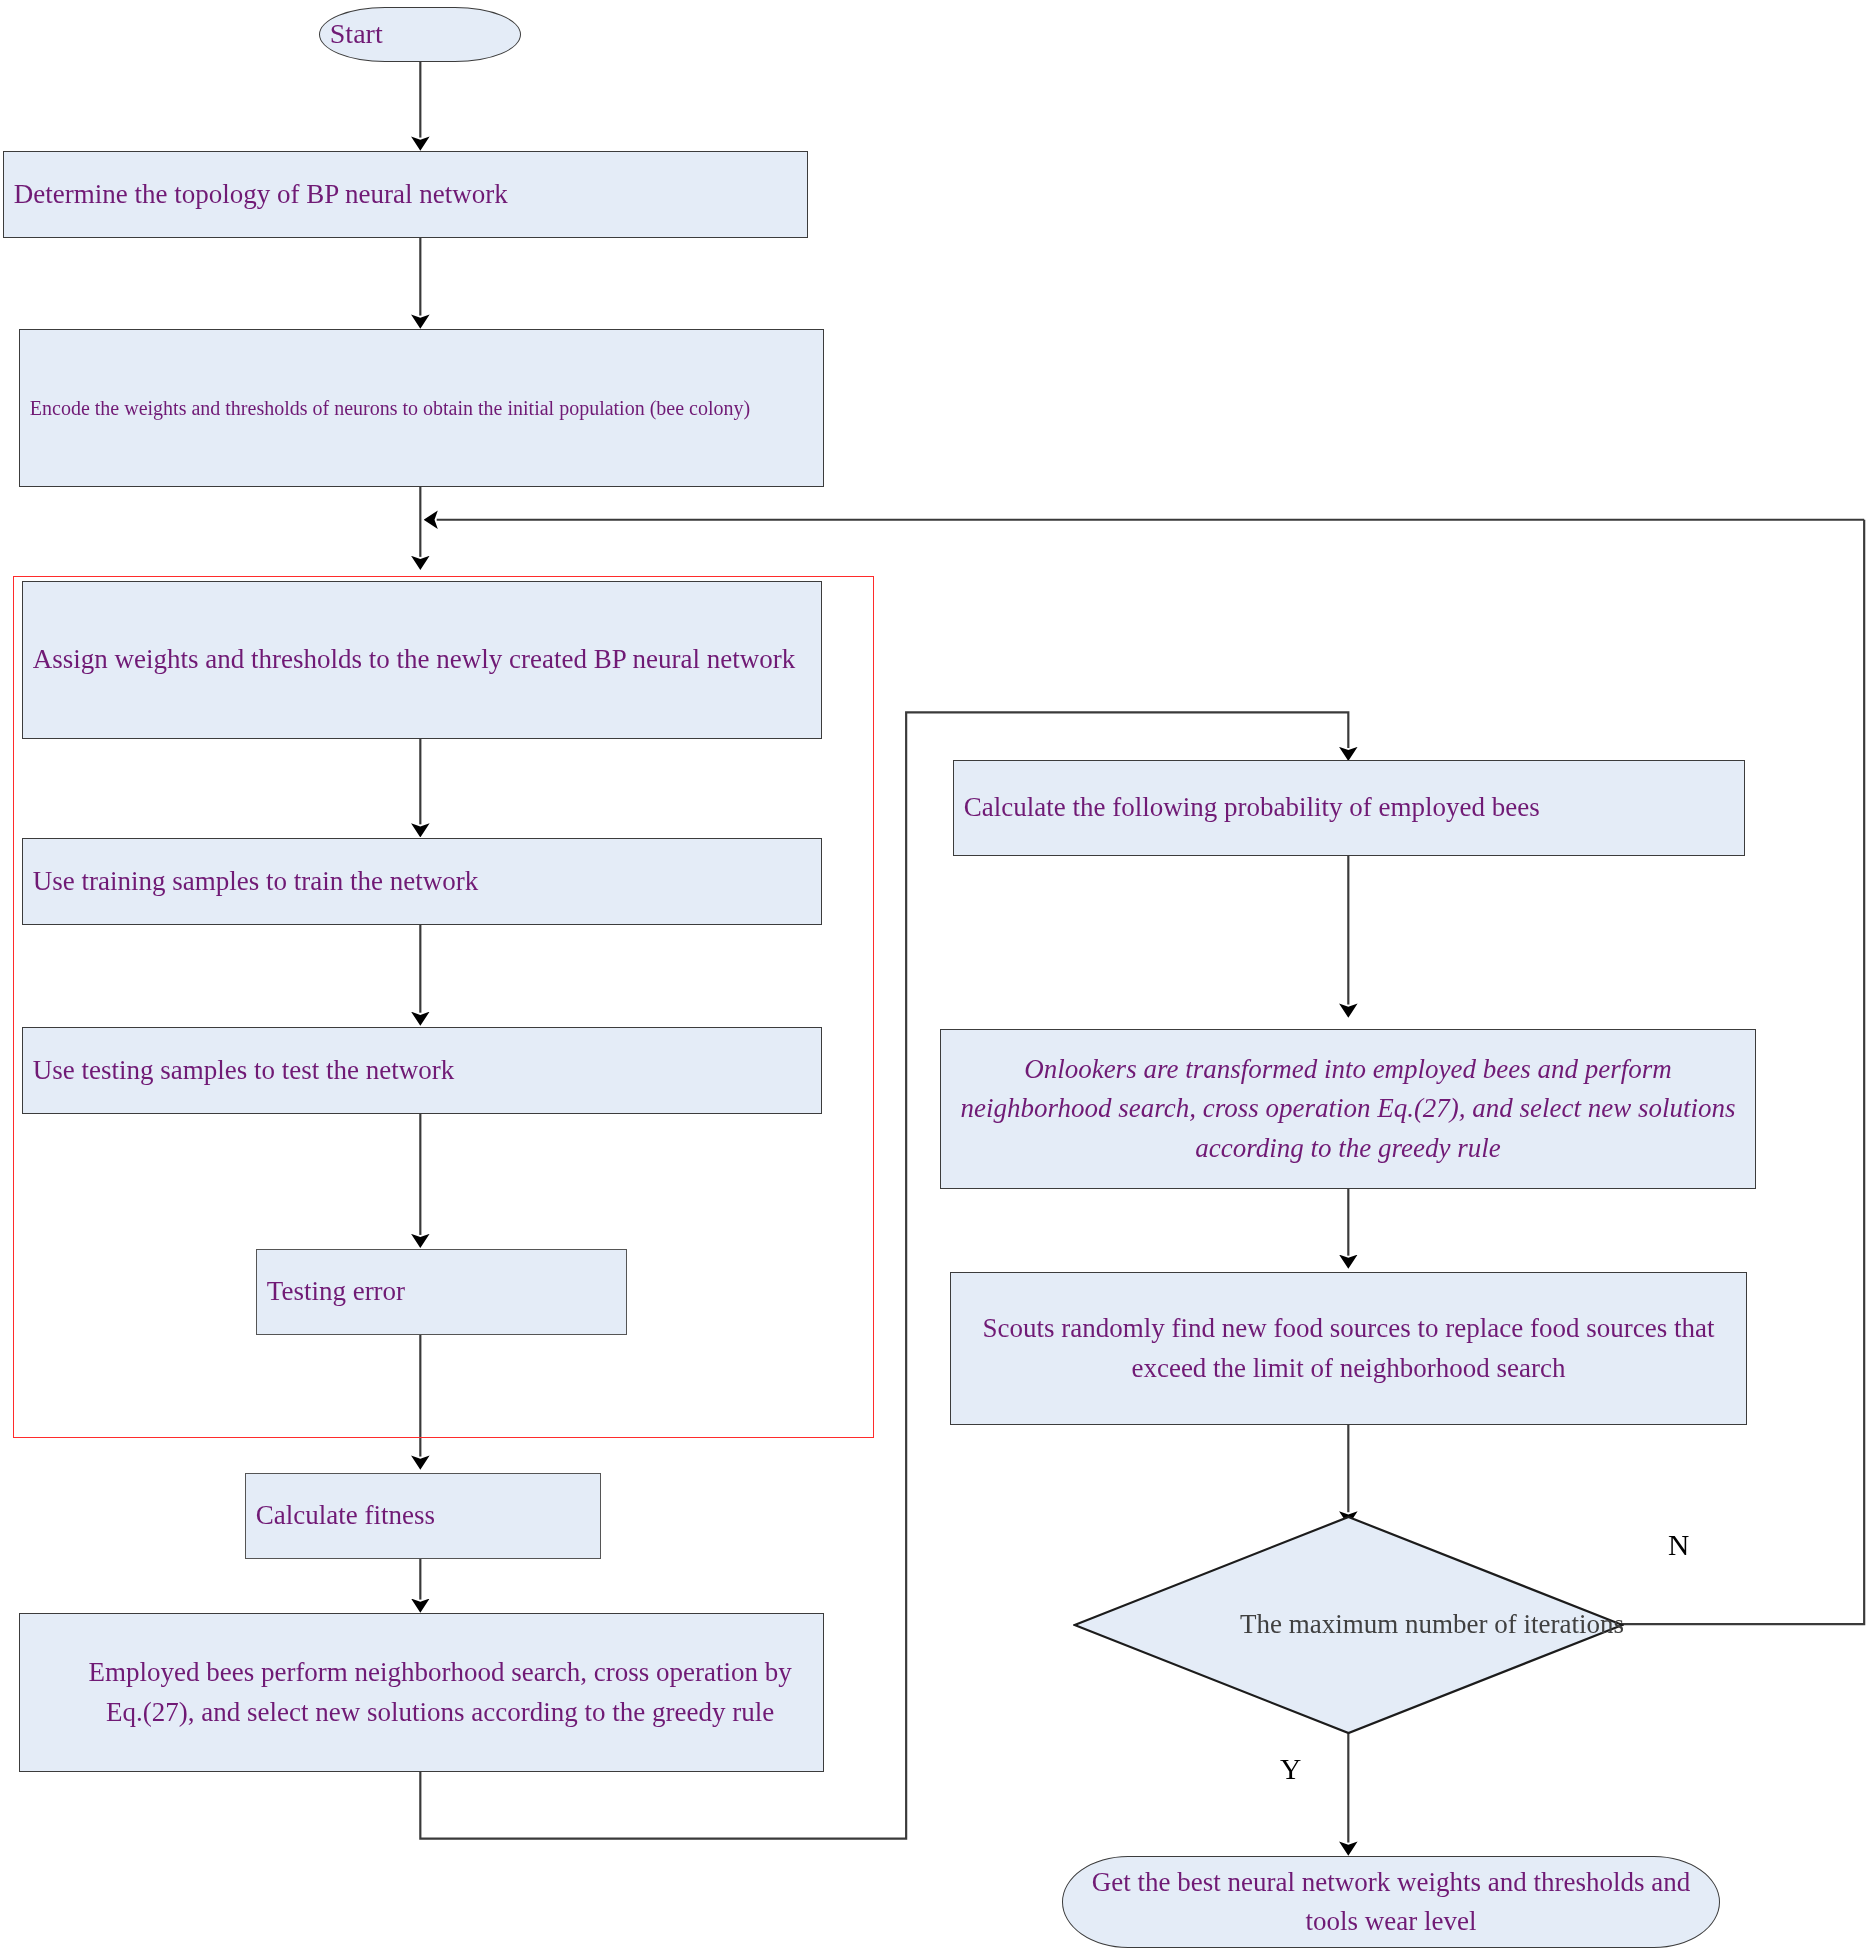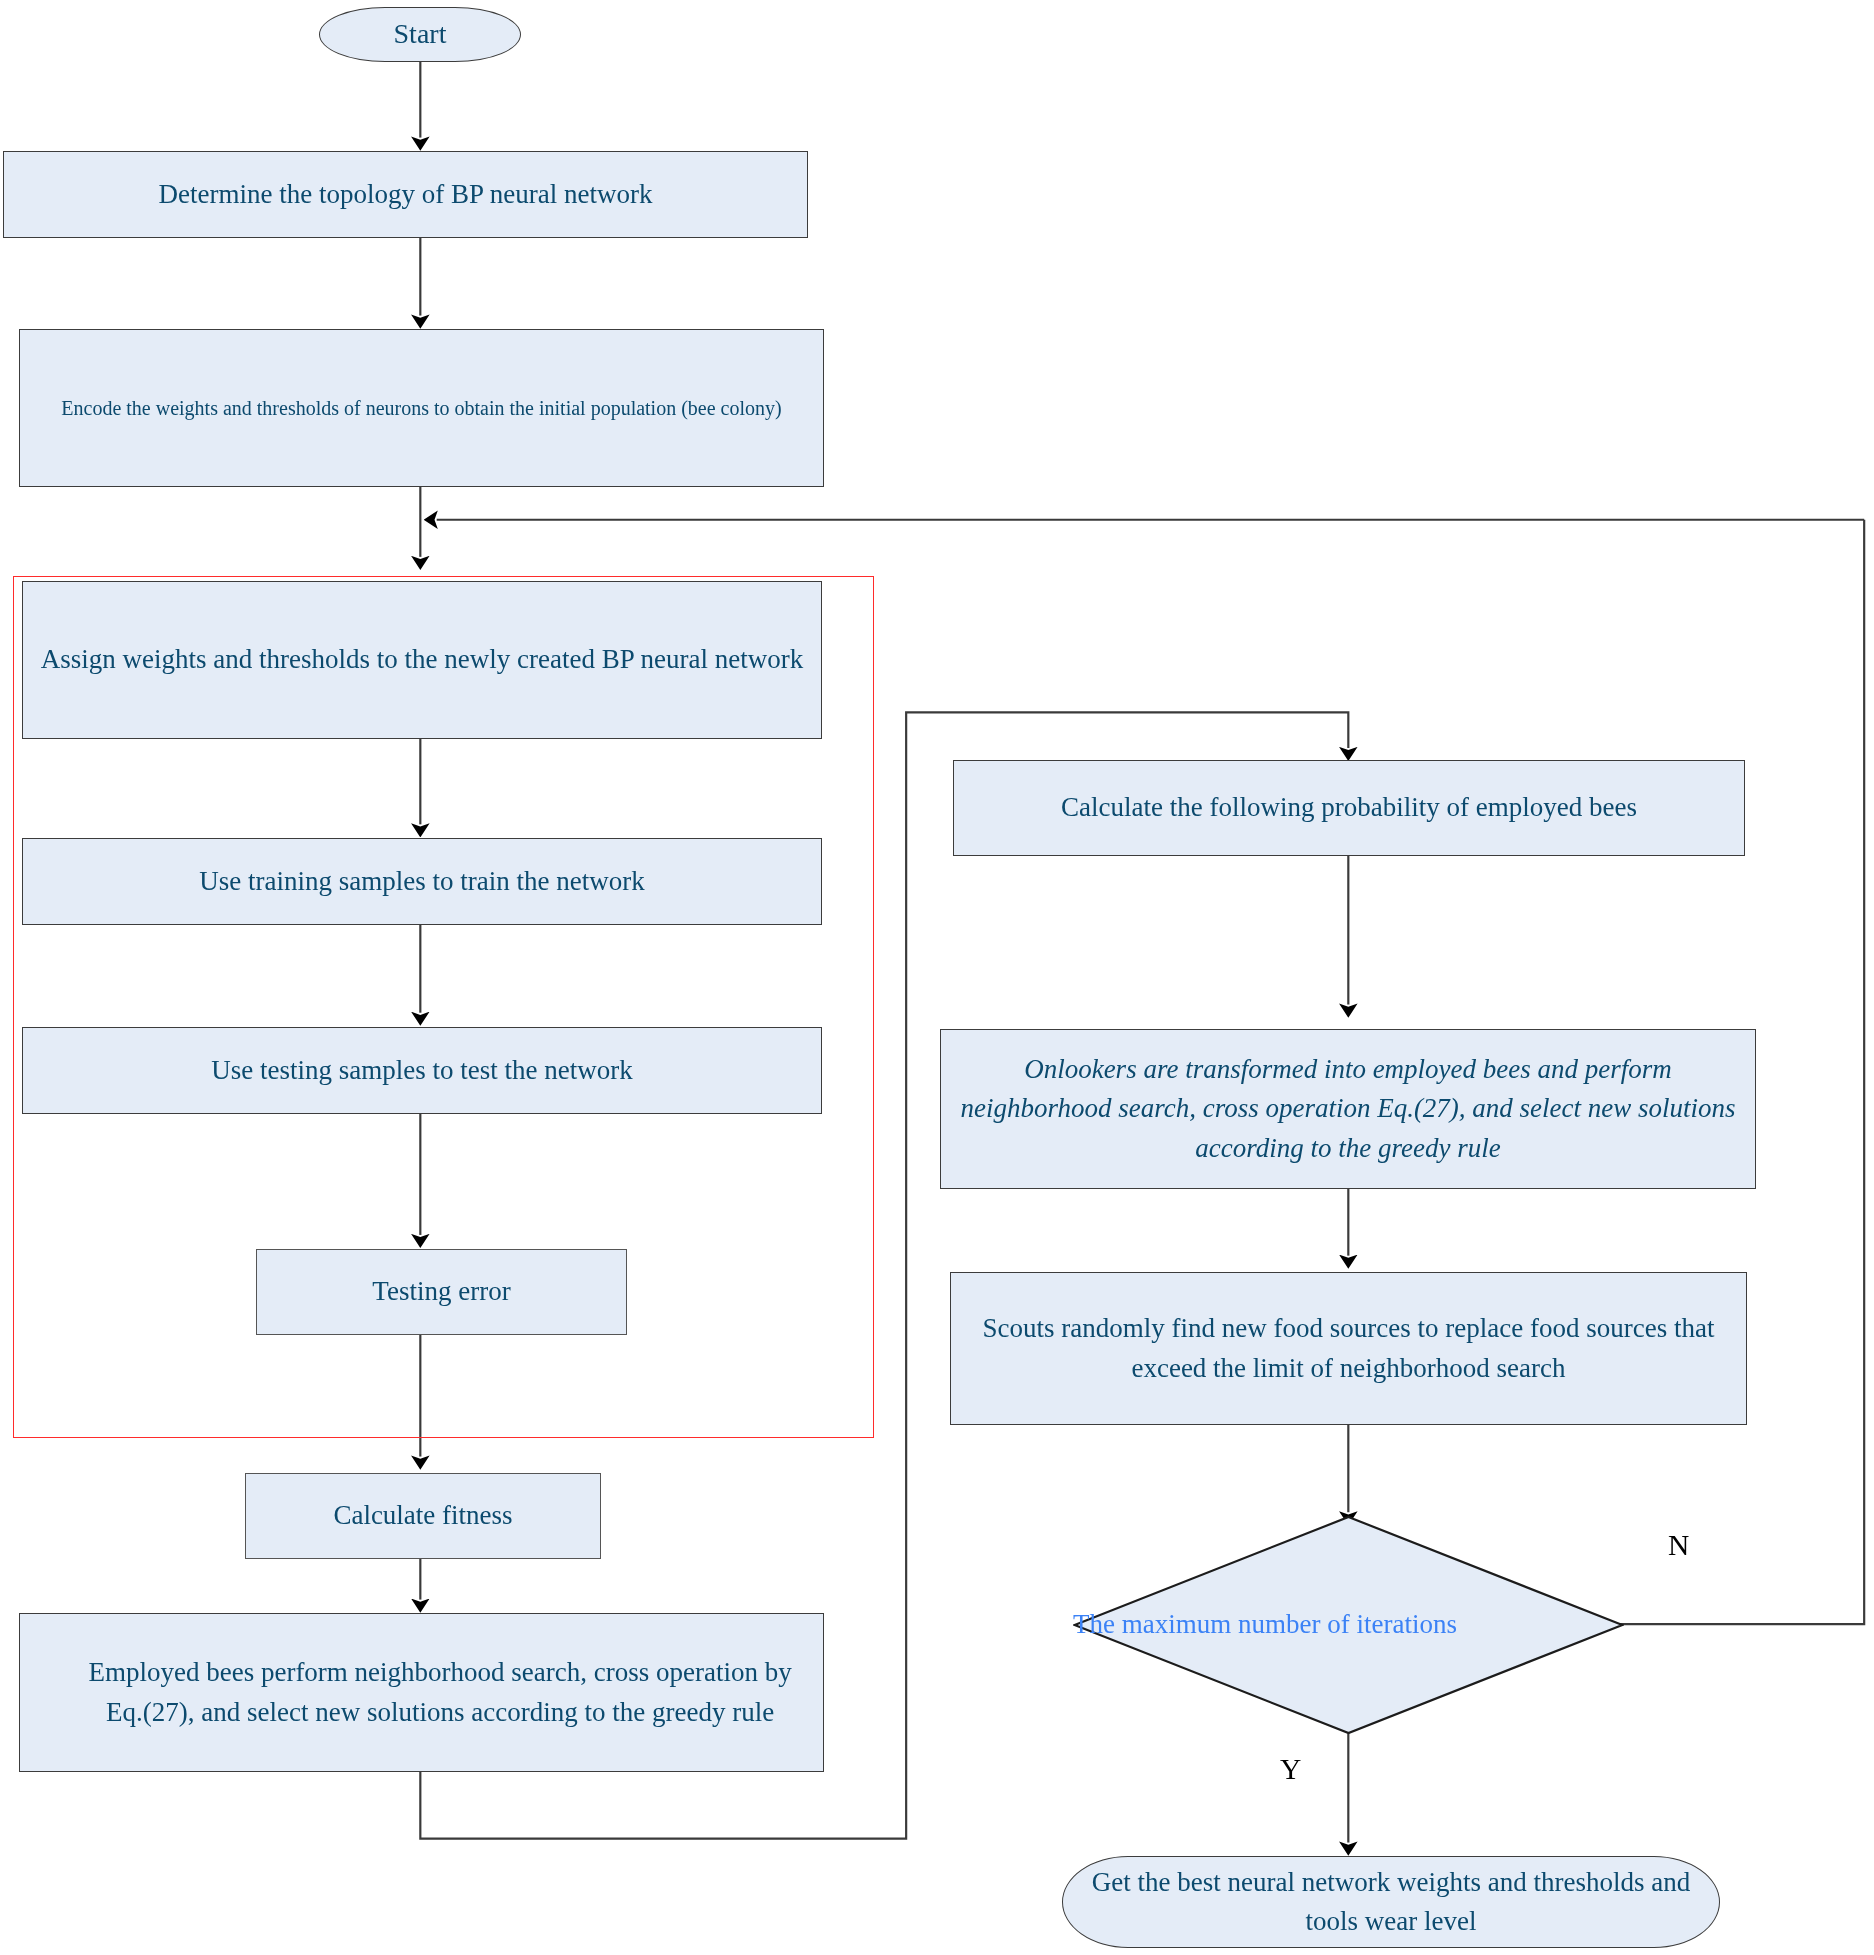"Start" .node { color: #0c4a6e -> #701a75; justify-content: center -> none }
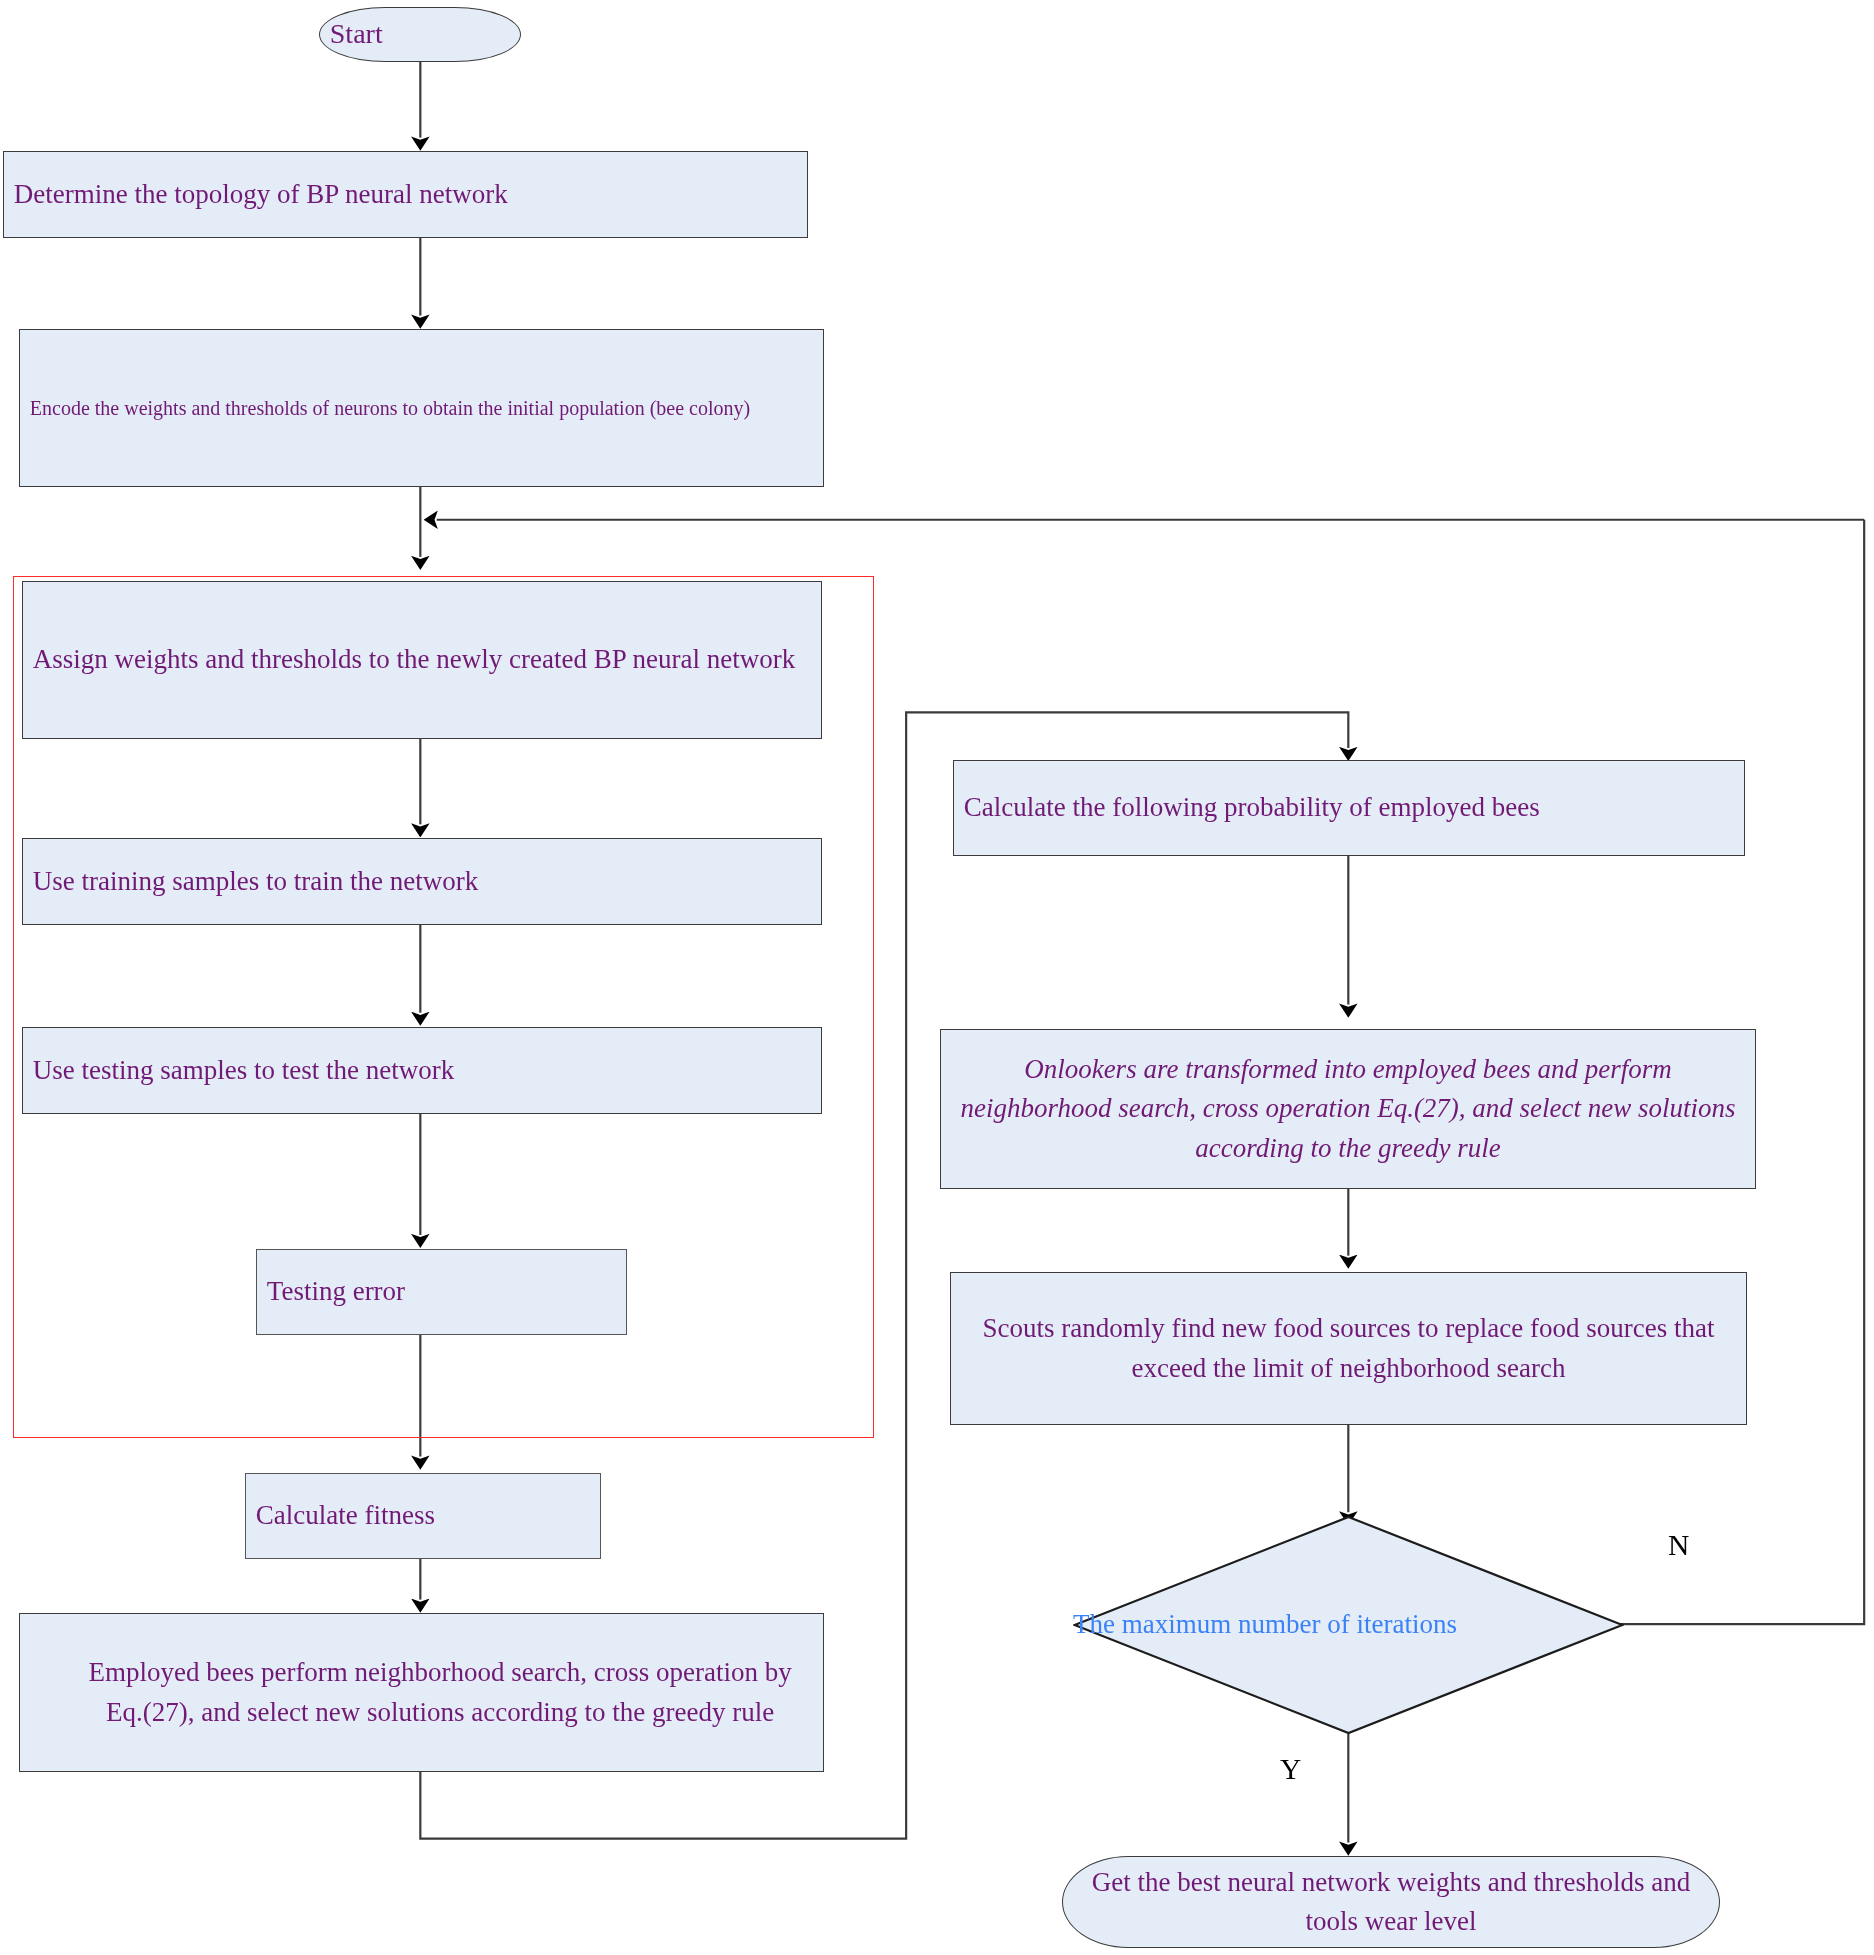"The maximum number of iterations" .diamond .dtext { color: #3b82f6 -> #404040; justify-content: flex-start -> flex-end }
